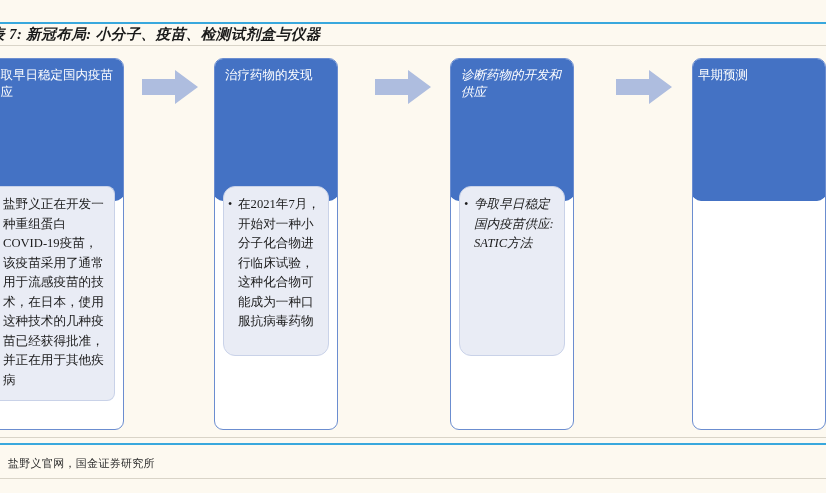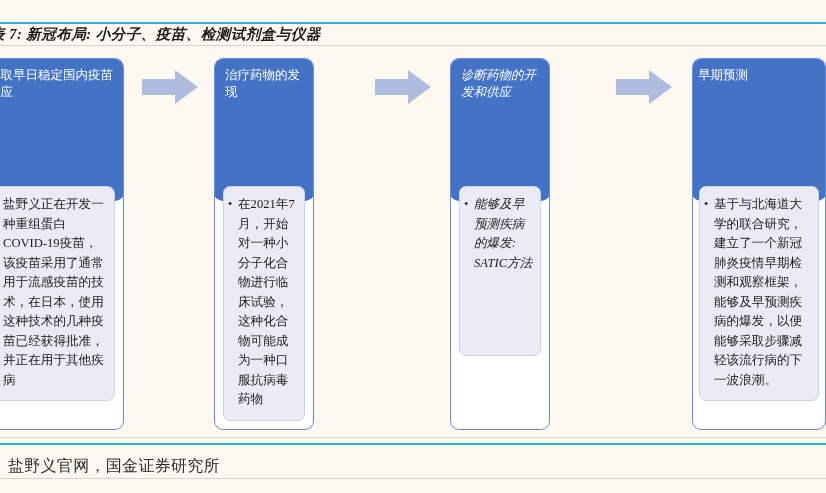"治疗药物的发现" .column { width: 100px -> 124px }
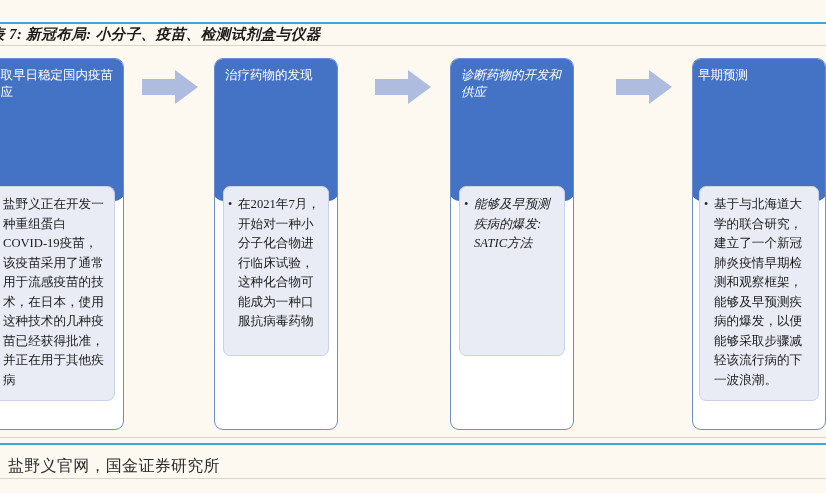"在2021年7月，开始对一种小分子化合物进行临床试验，这种化合物可能成为一种口服" .col-body { border-radius: 7px -> 12px }
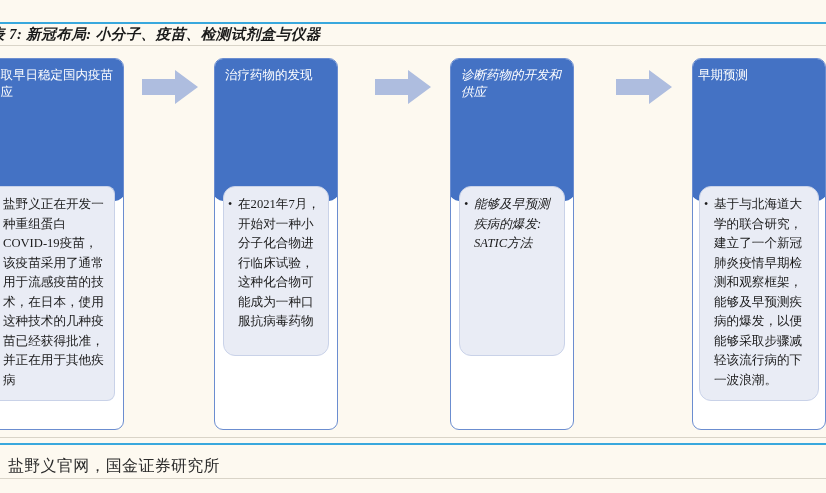"能够及早预测疾病的爆发: SATIC方法" li.bullet-item { text: 能够及早预测疾病的爆发 -> 争取早日稳定国内疫苗供应 }
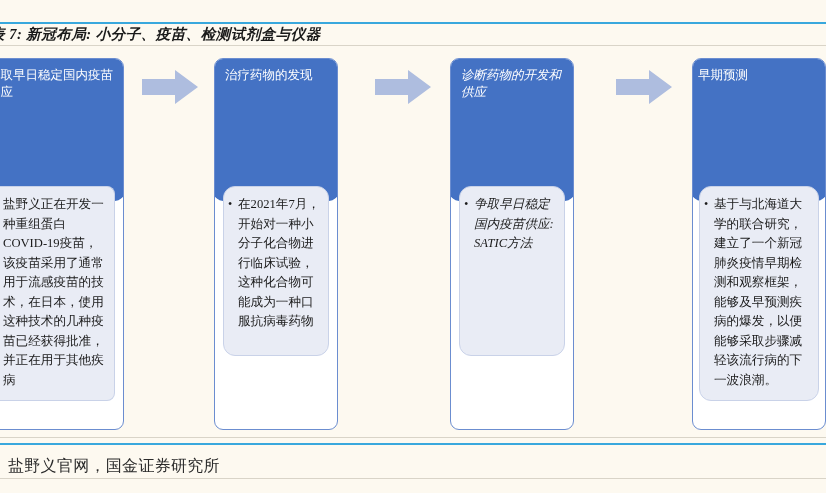"基于与北海道大学的联合研究，建立了一个新冠肺炎疫情早期检测和观察框架，能够及早预" div.col-body { html: <div> <ul> <li>基于与北海道大学的联合研究，建立了一个新冠肺炎疫情早期检测和观察框架，能够及早预测疾病的爆发，以便能够采取步骤减轻该流行病的下一波浪潮。</li> </ul> </div> -> none }
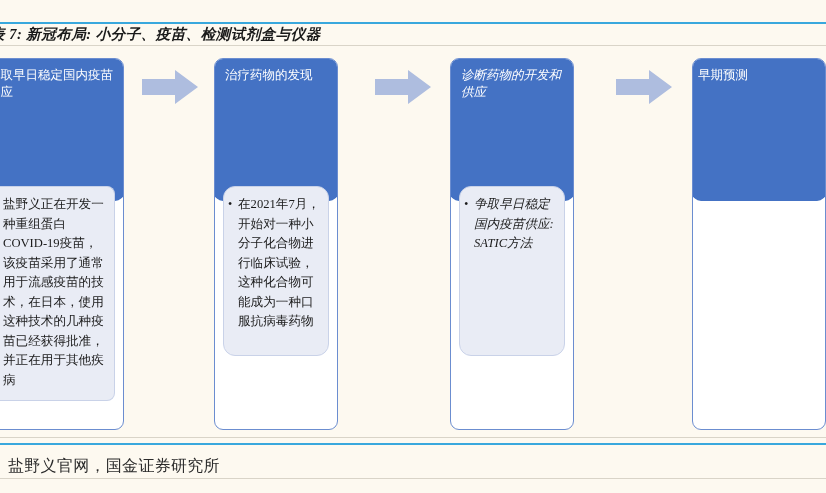"盐野义官网，国金证券研究所" .footer-source { font-size: 16px -> 11px }
